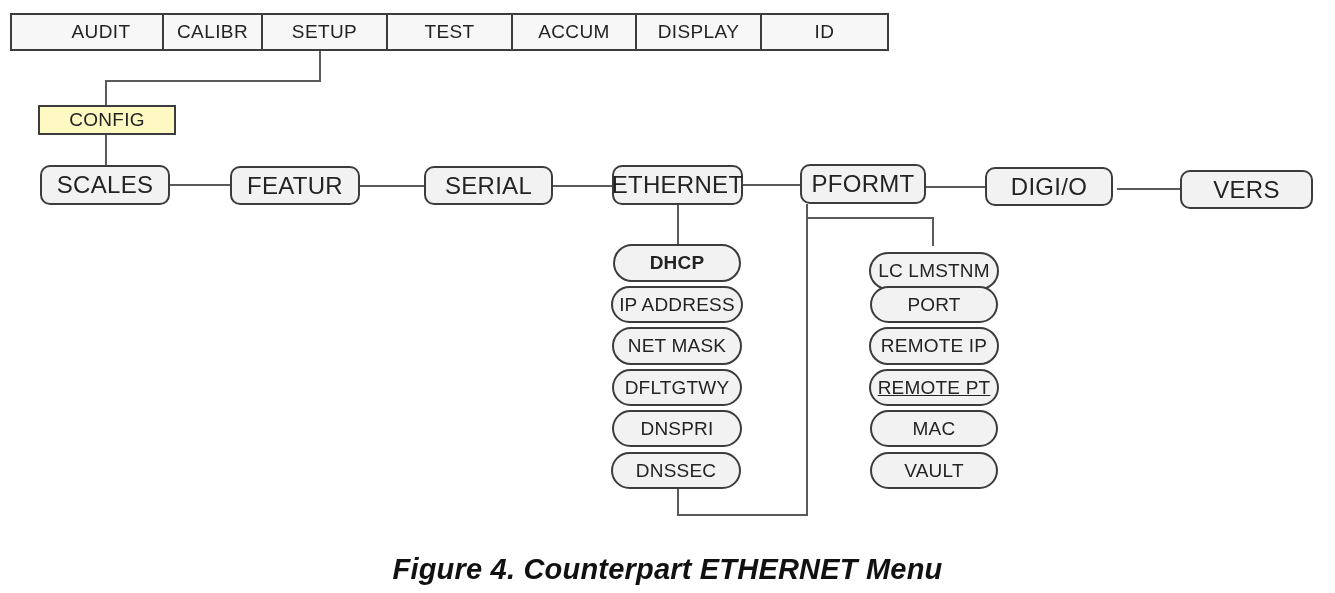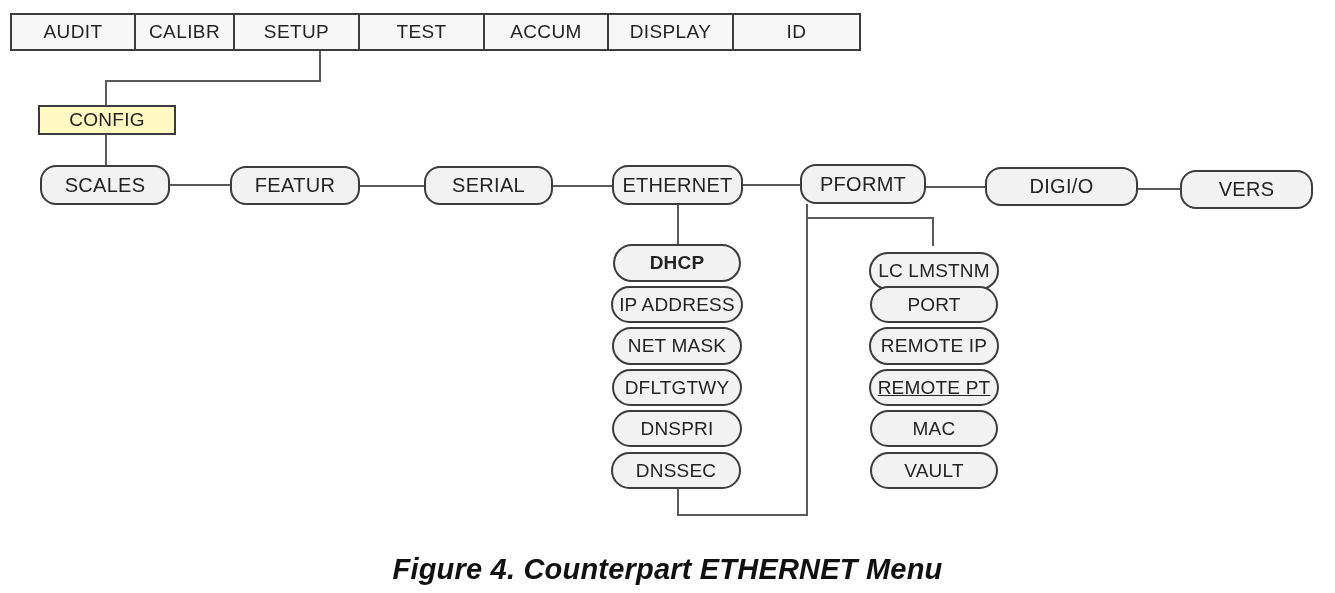"AUDIT" .menubar { padding-left: none -> 28px }
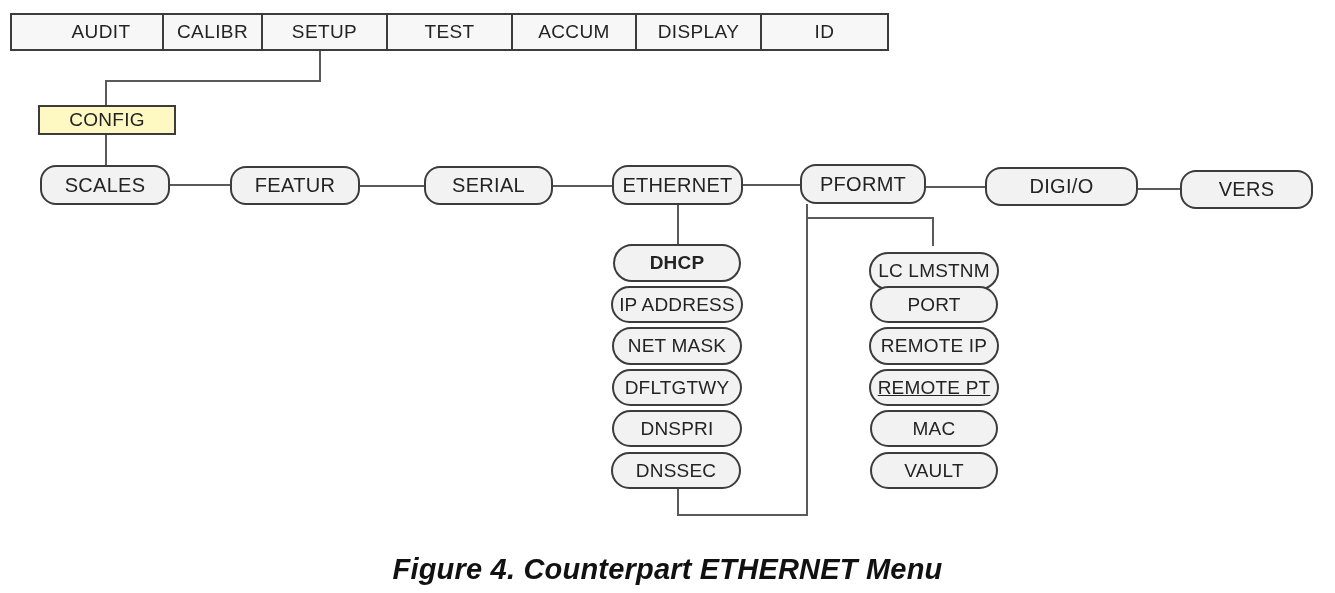"SCALES" .roundnode { border-radius: 16px -> 10px; font-size: 20px -> 24px }
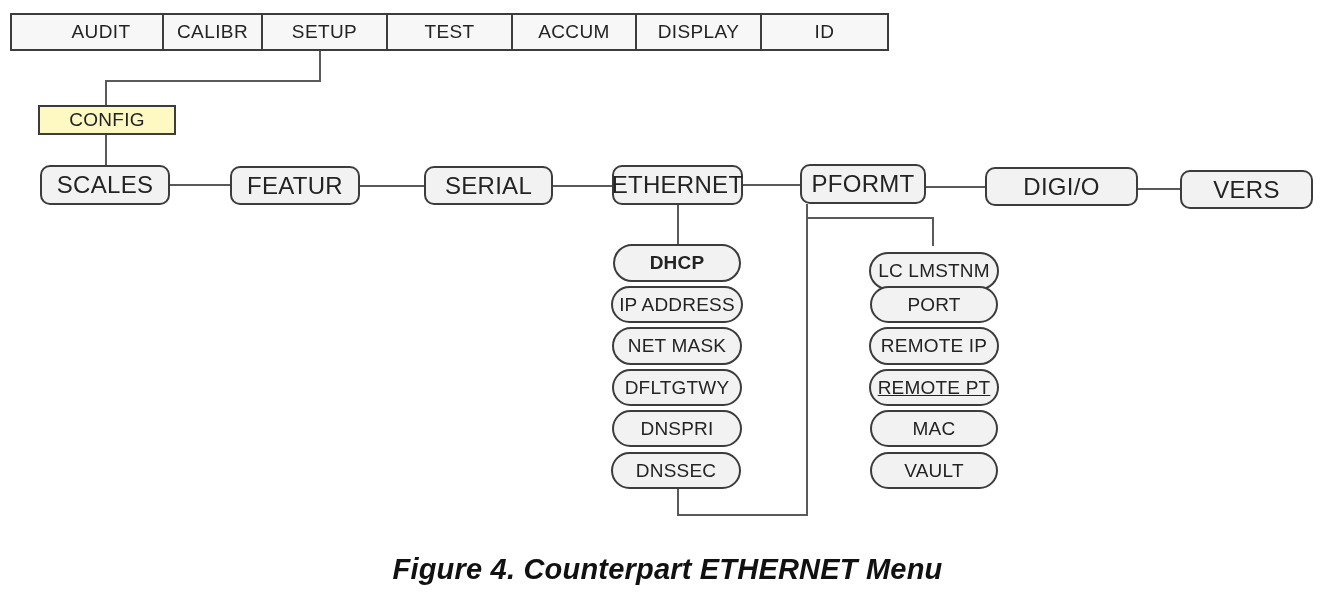"DIGI/O" div.roundnode { width: 153px -> 128px }
